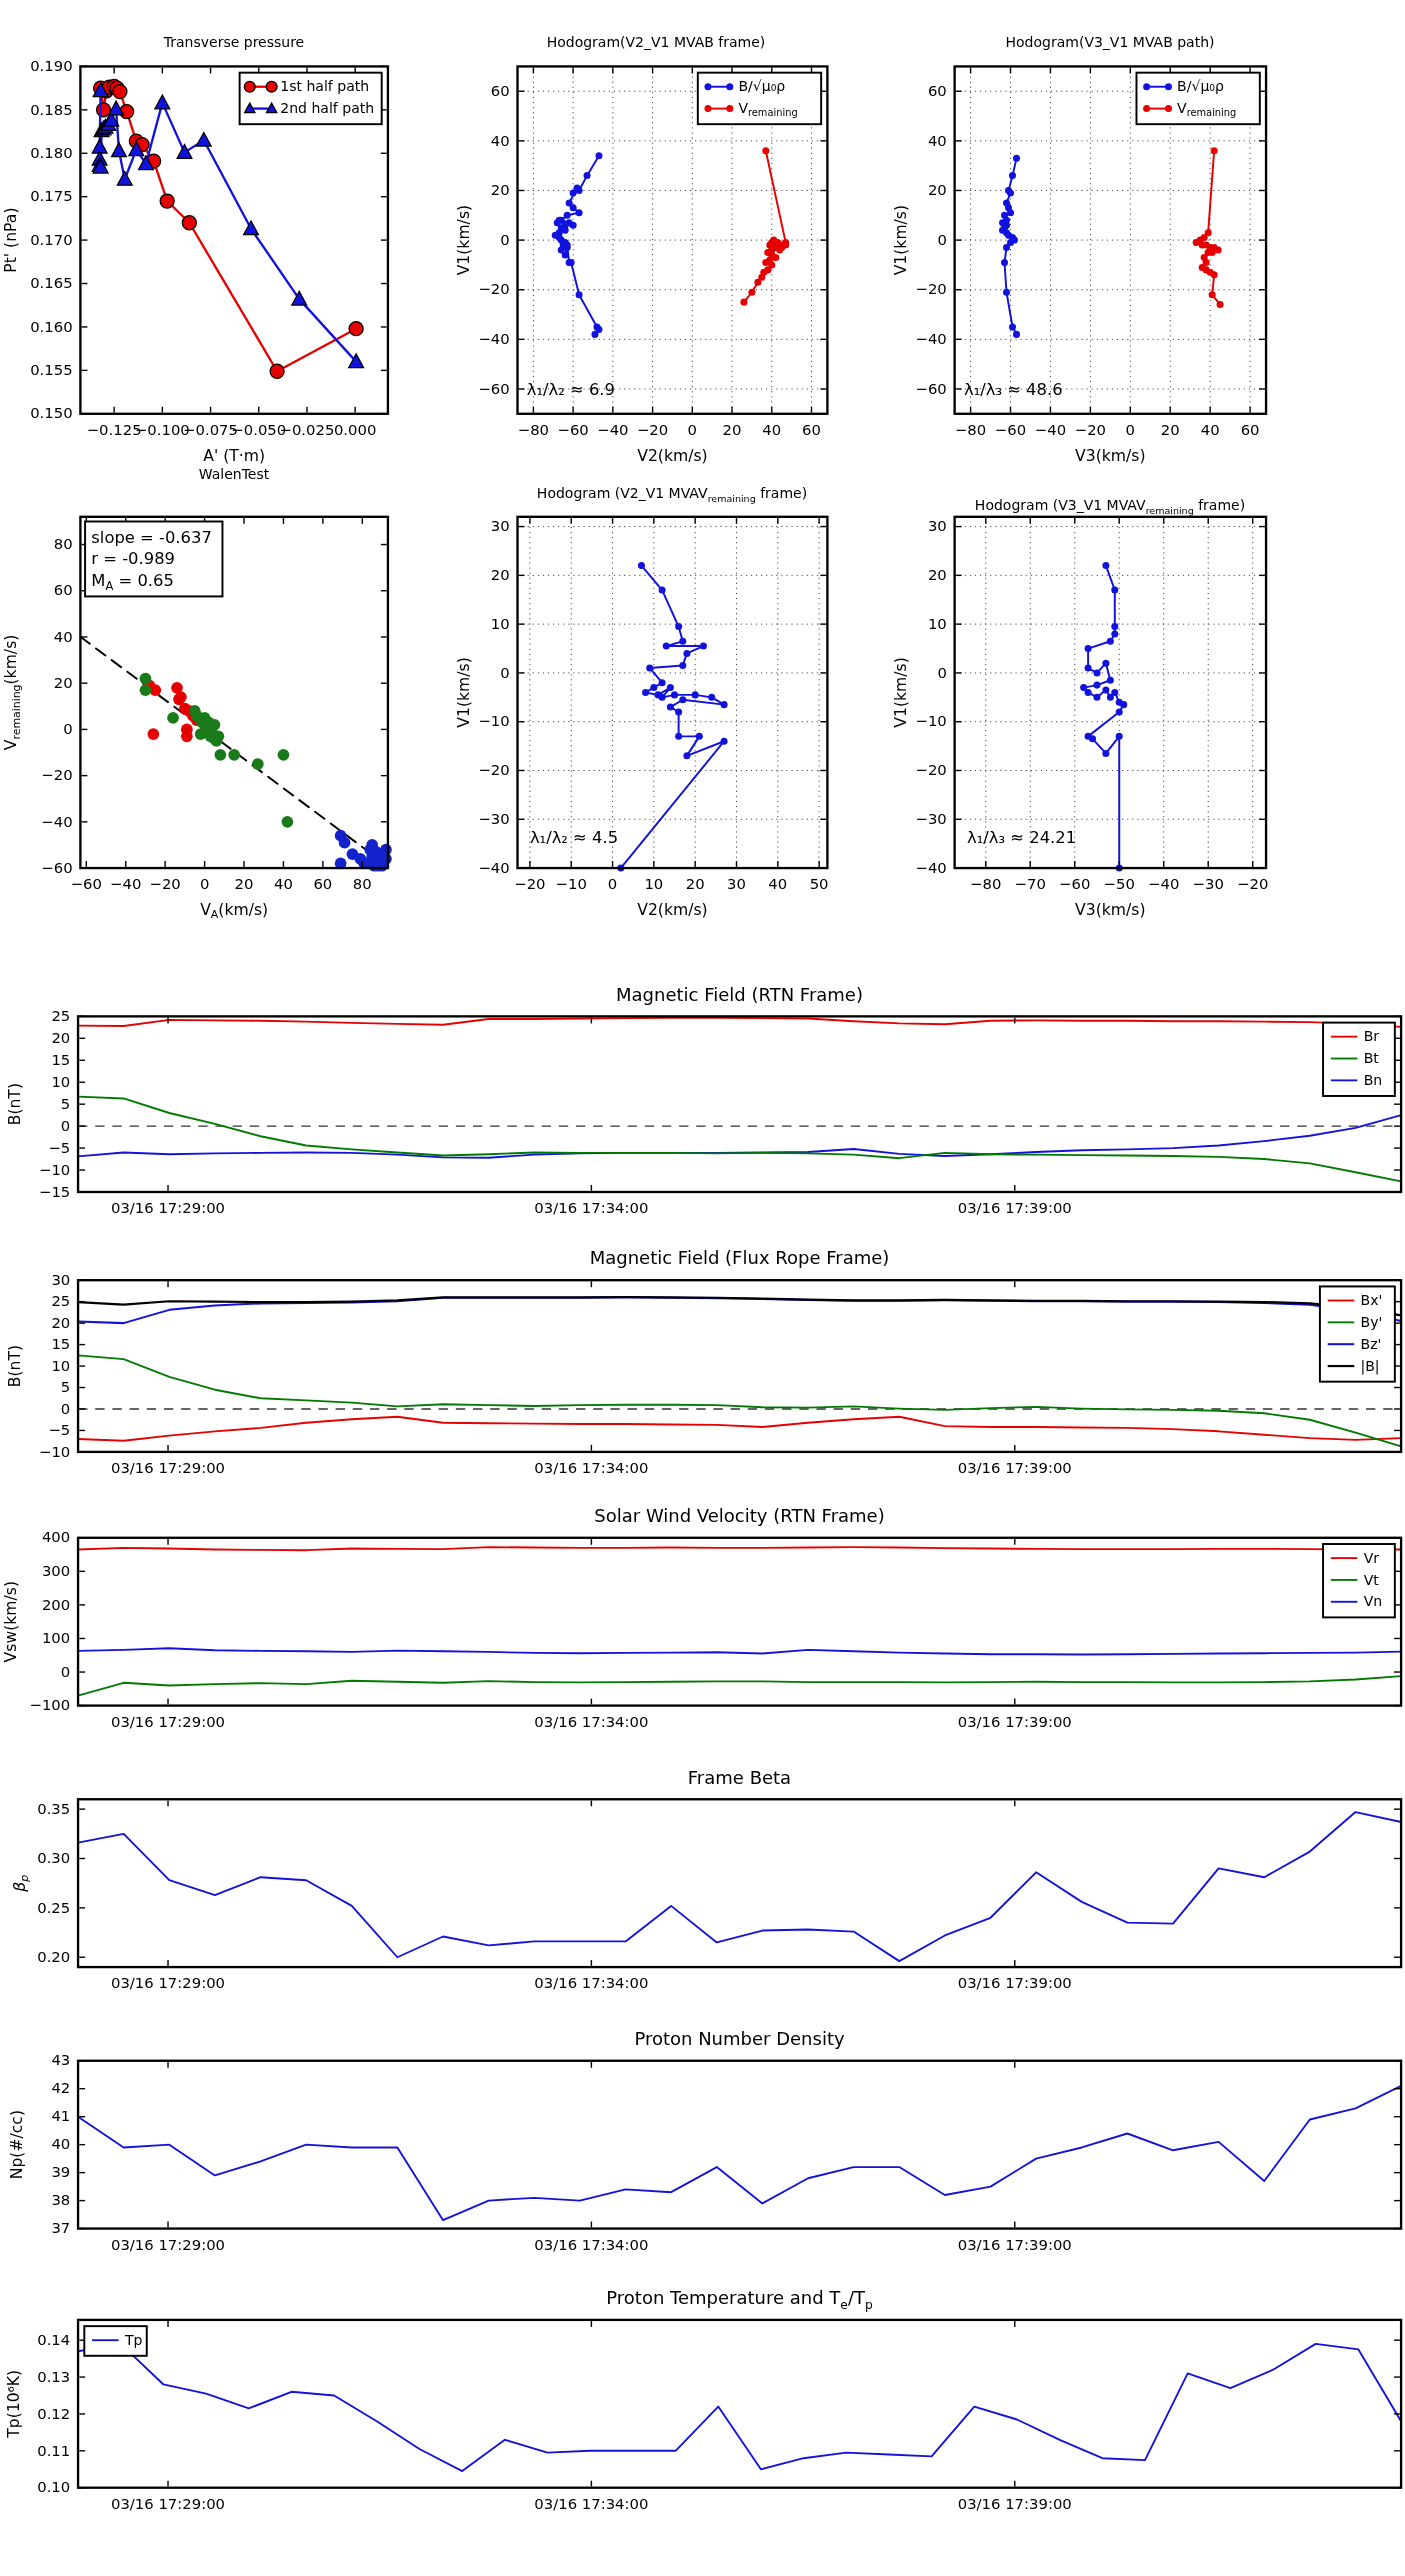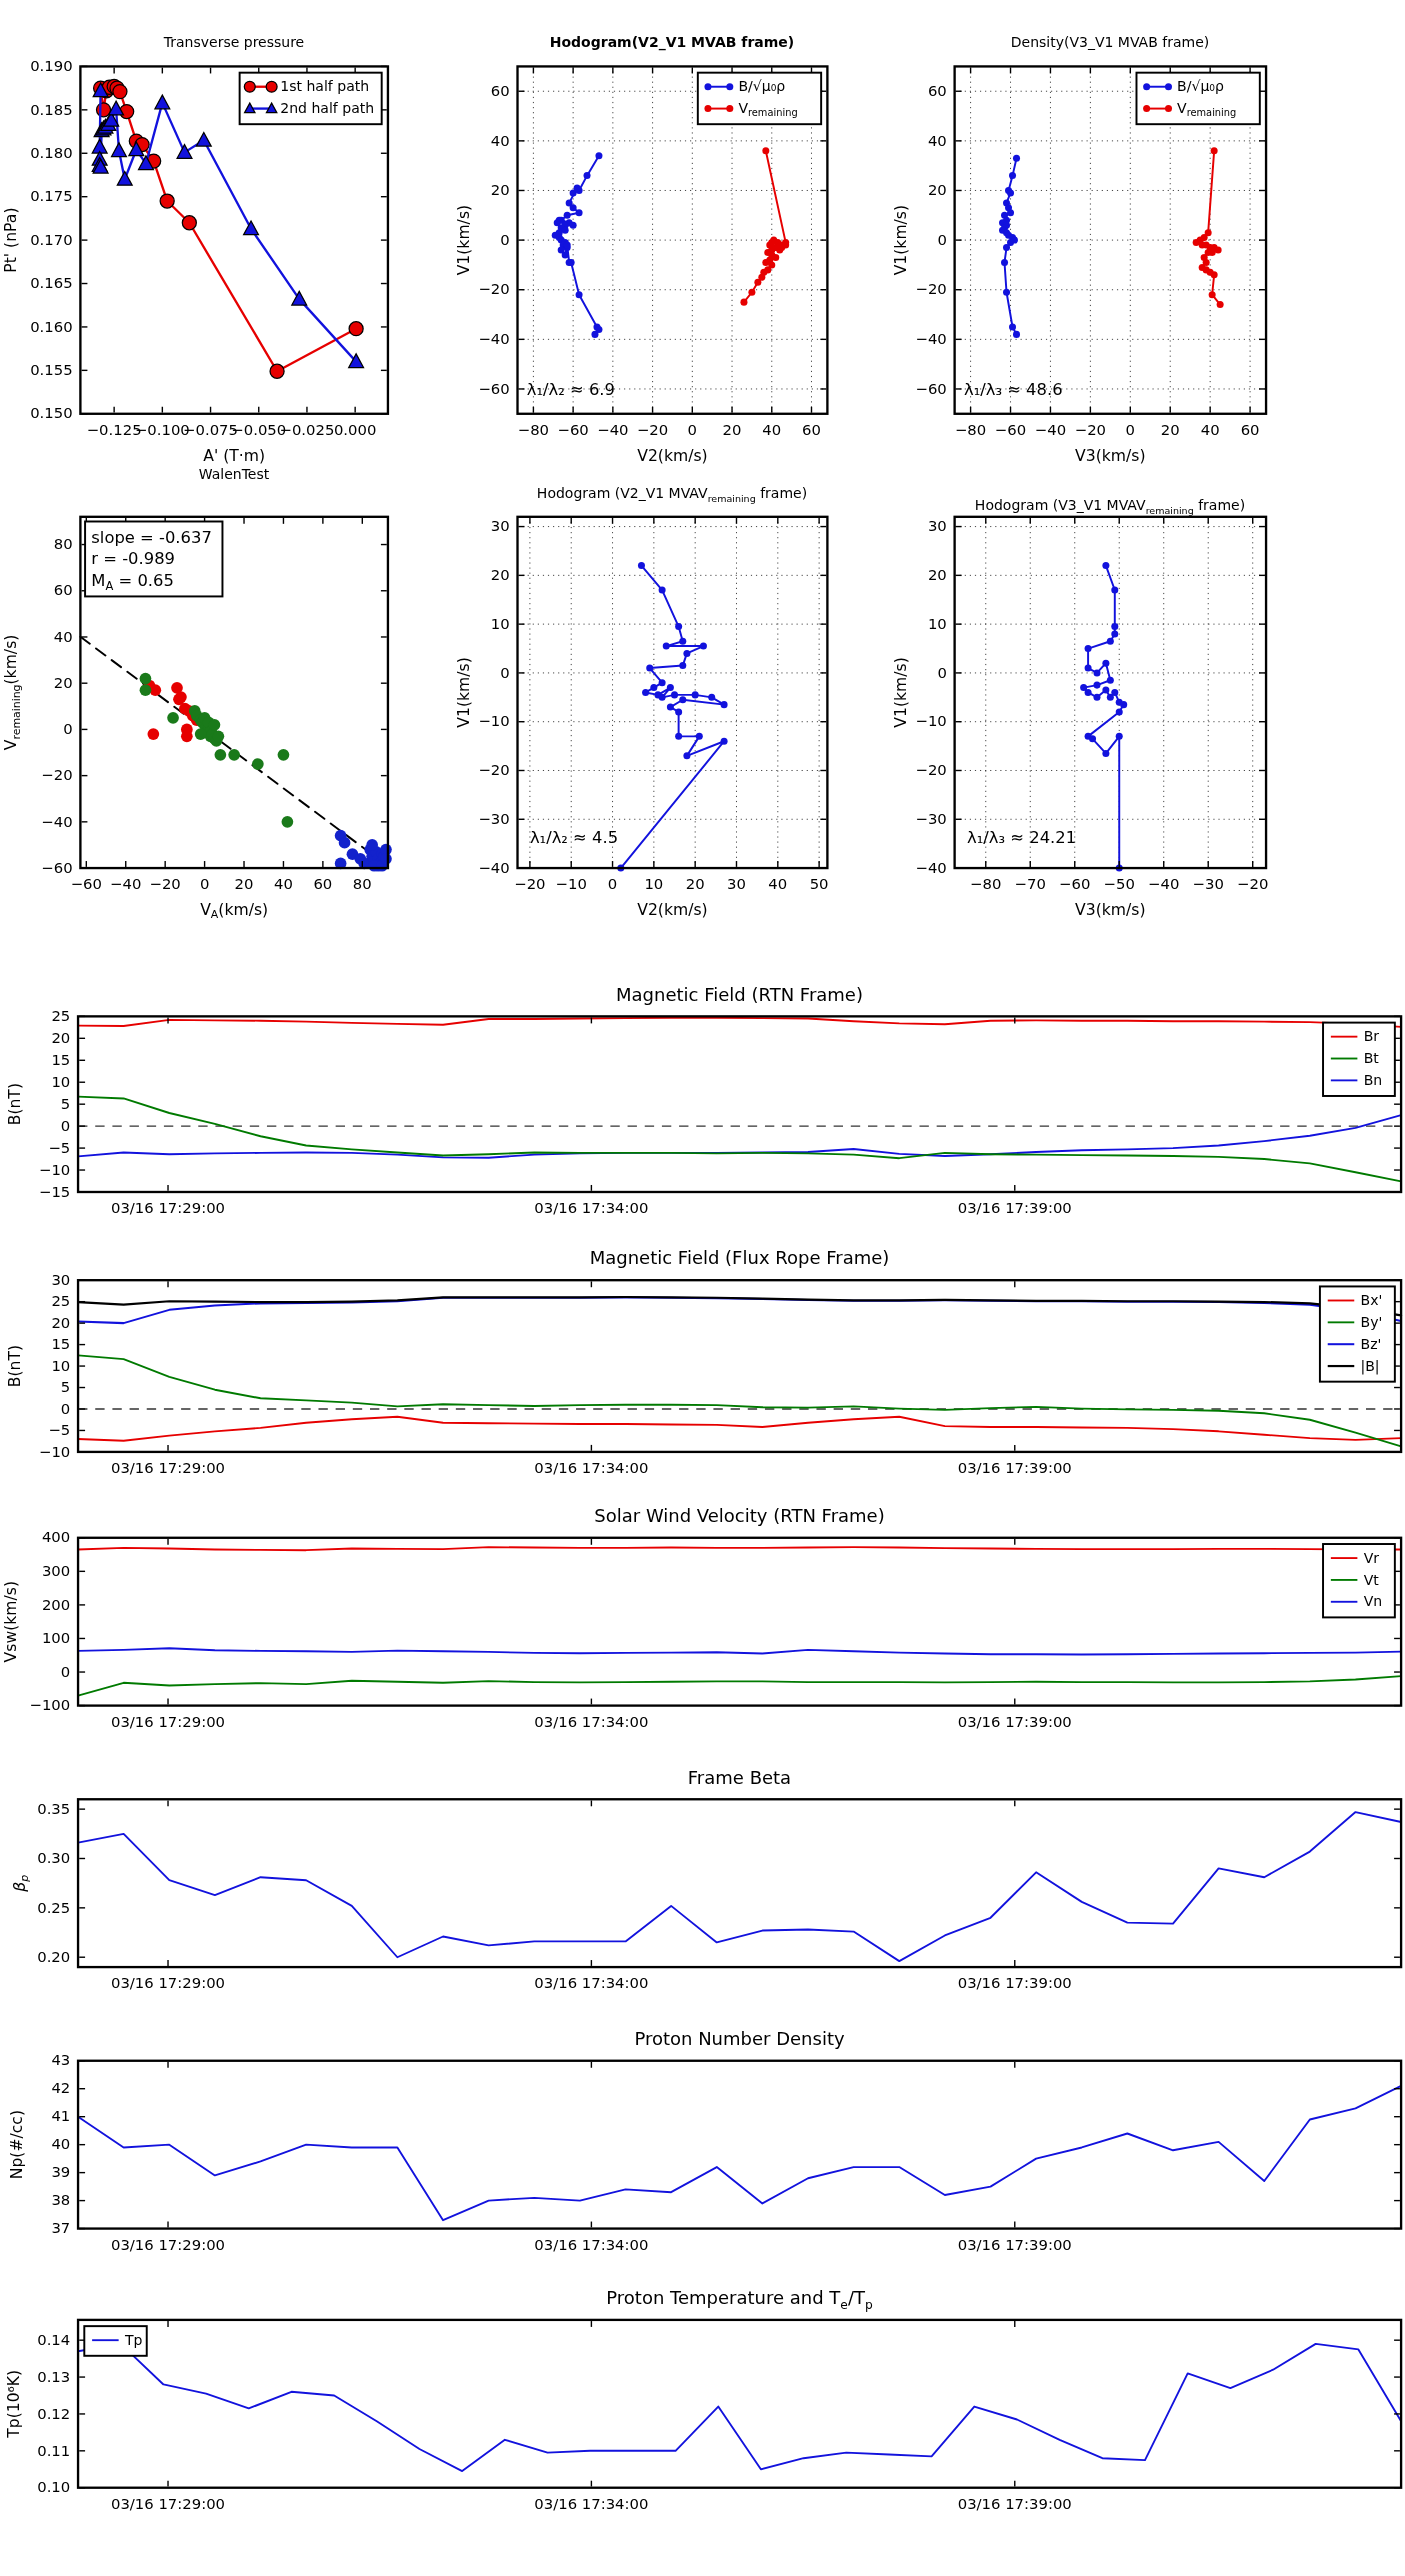"Hodogram(V2_V1 MVAB frame)" div.title { font-weight: bold -> none; left: 486px -> 470px }
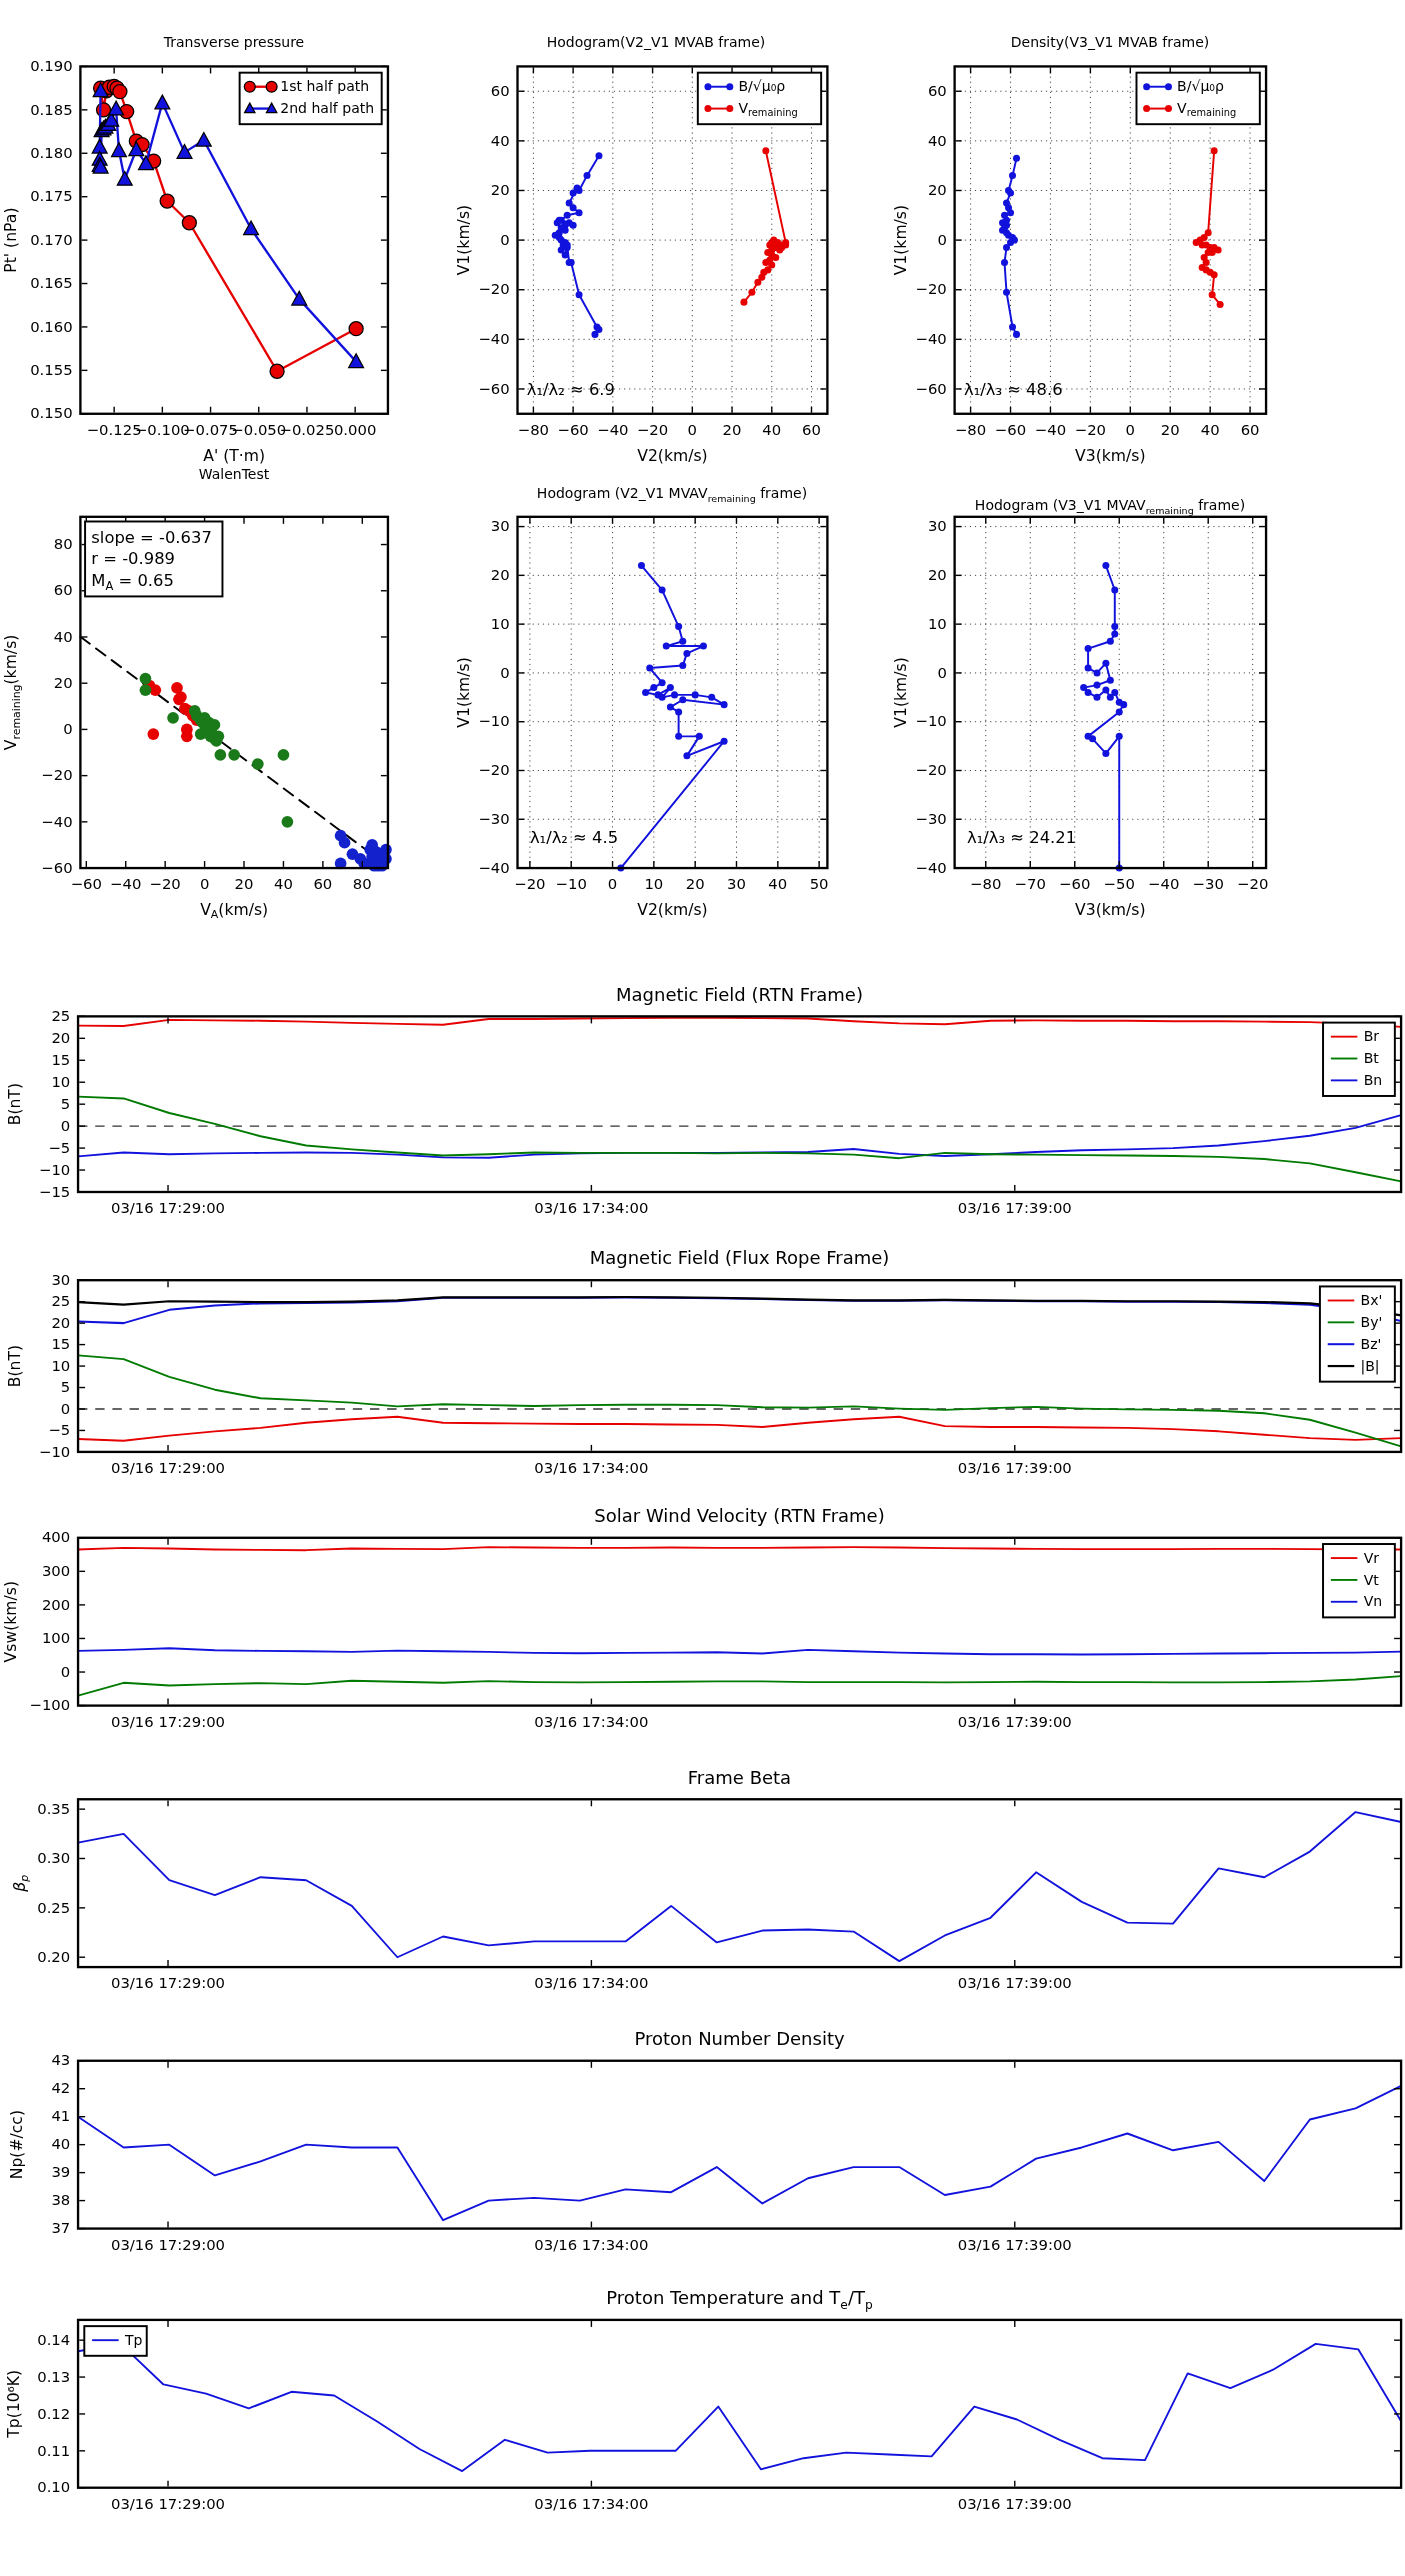"Density(V3_V1 MVAB frame)" div.title { text: Density(V3_V1 MVAB frame -> Hodogram(V3_V1 MVAB path }
